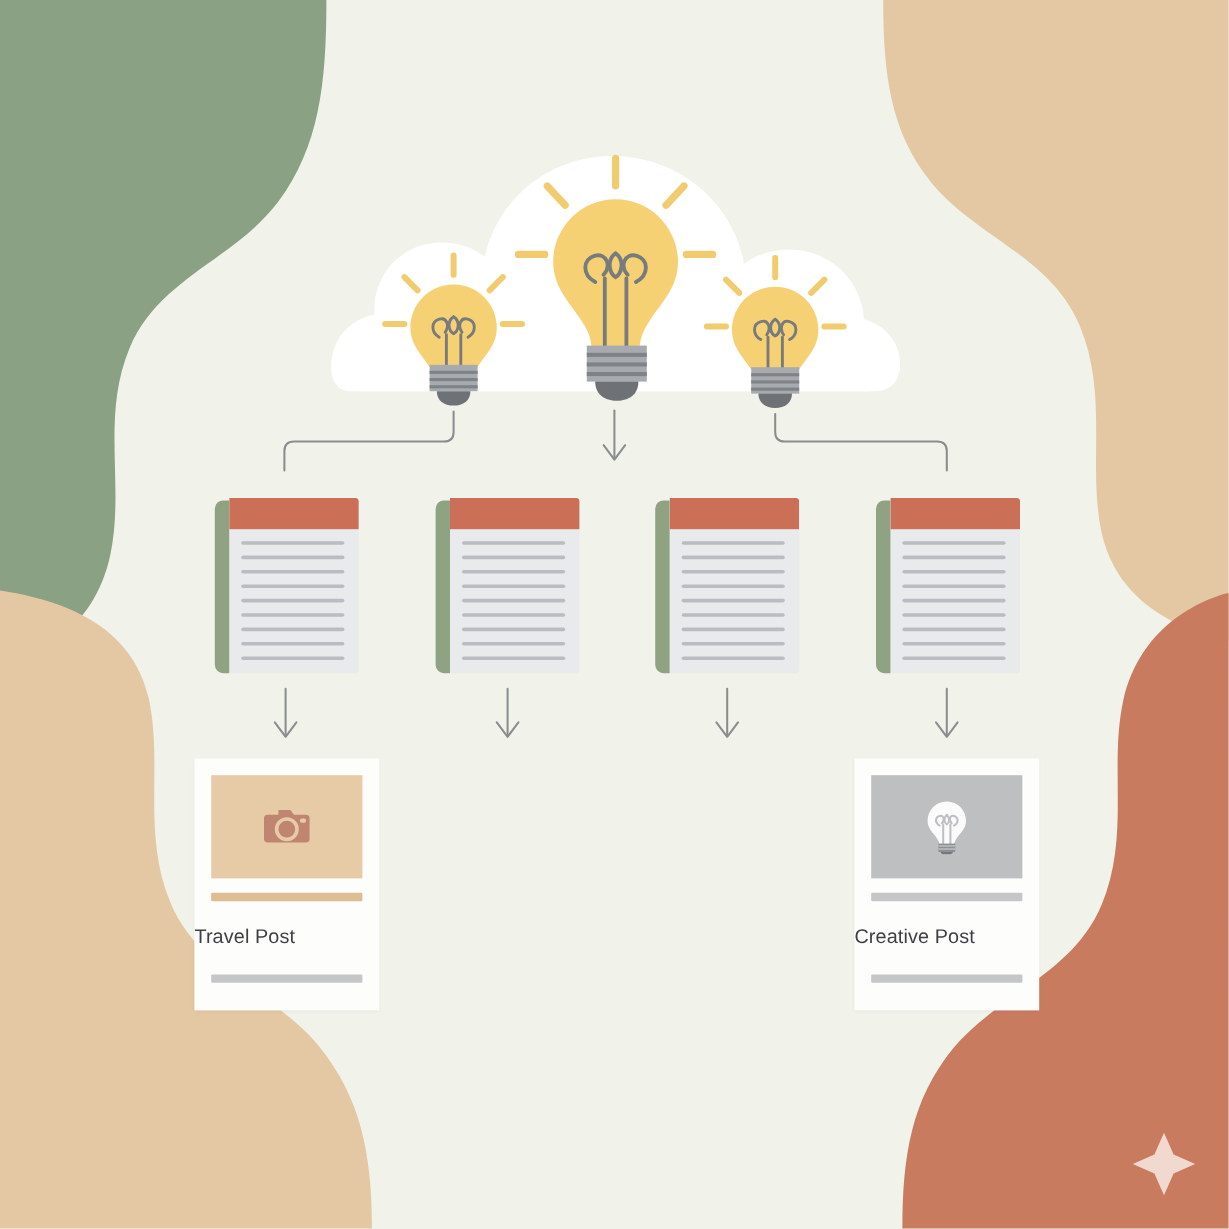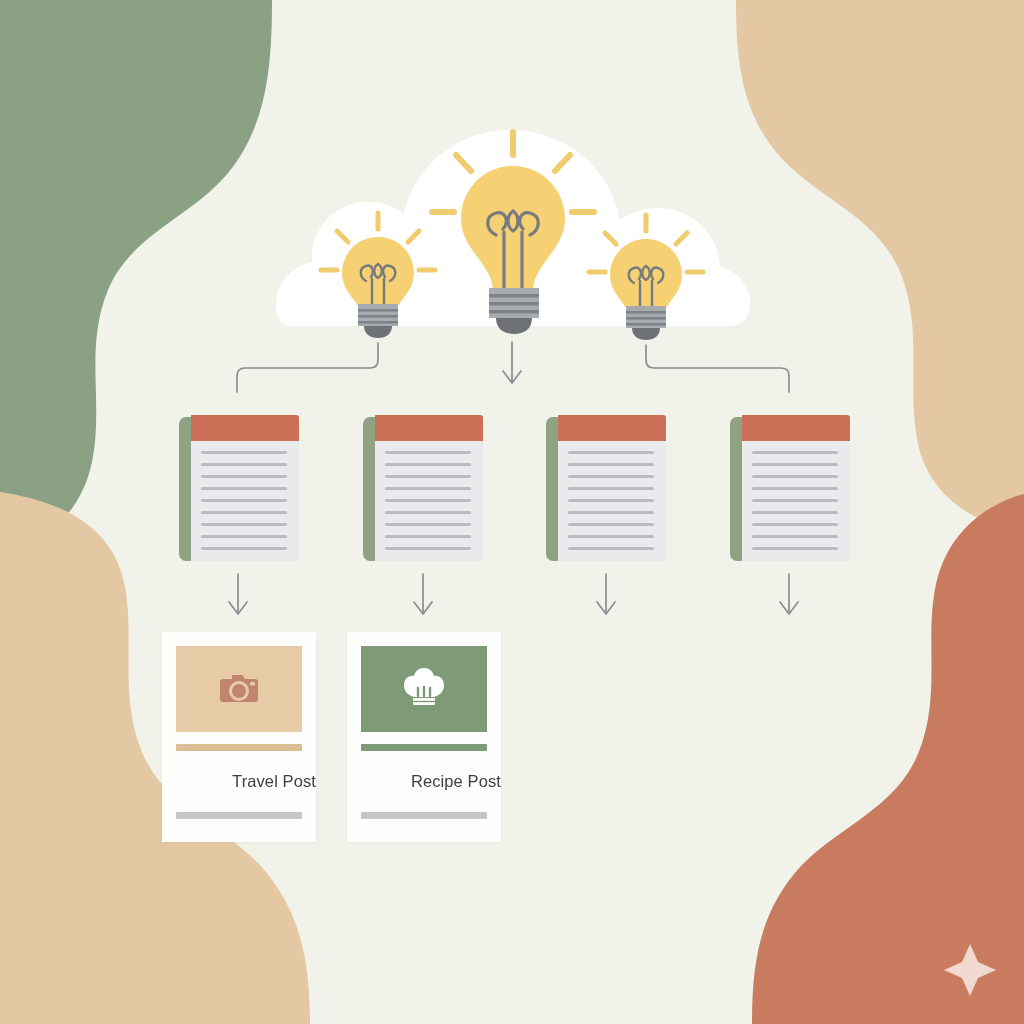"Travel Post" .card-title { text-align: right -> left }
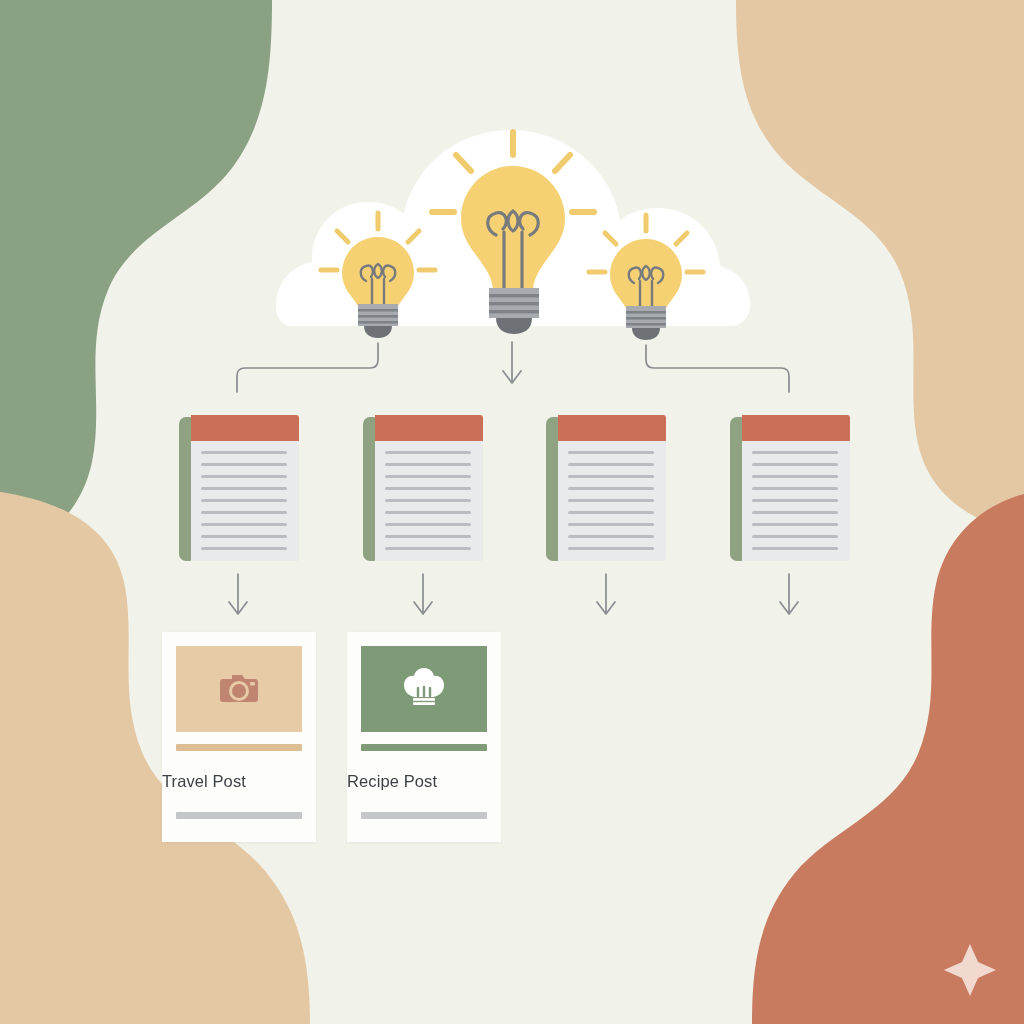"Recipe Post" div.card { html: <div> <div> <svg> <path></path> <g> <line></line> <line></line> <line></line> </g> <rect></rect> <line></line> </svg> </div> <div></div> <div>Recipe Post</div> <div></div> </div> -> none }
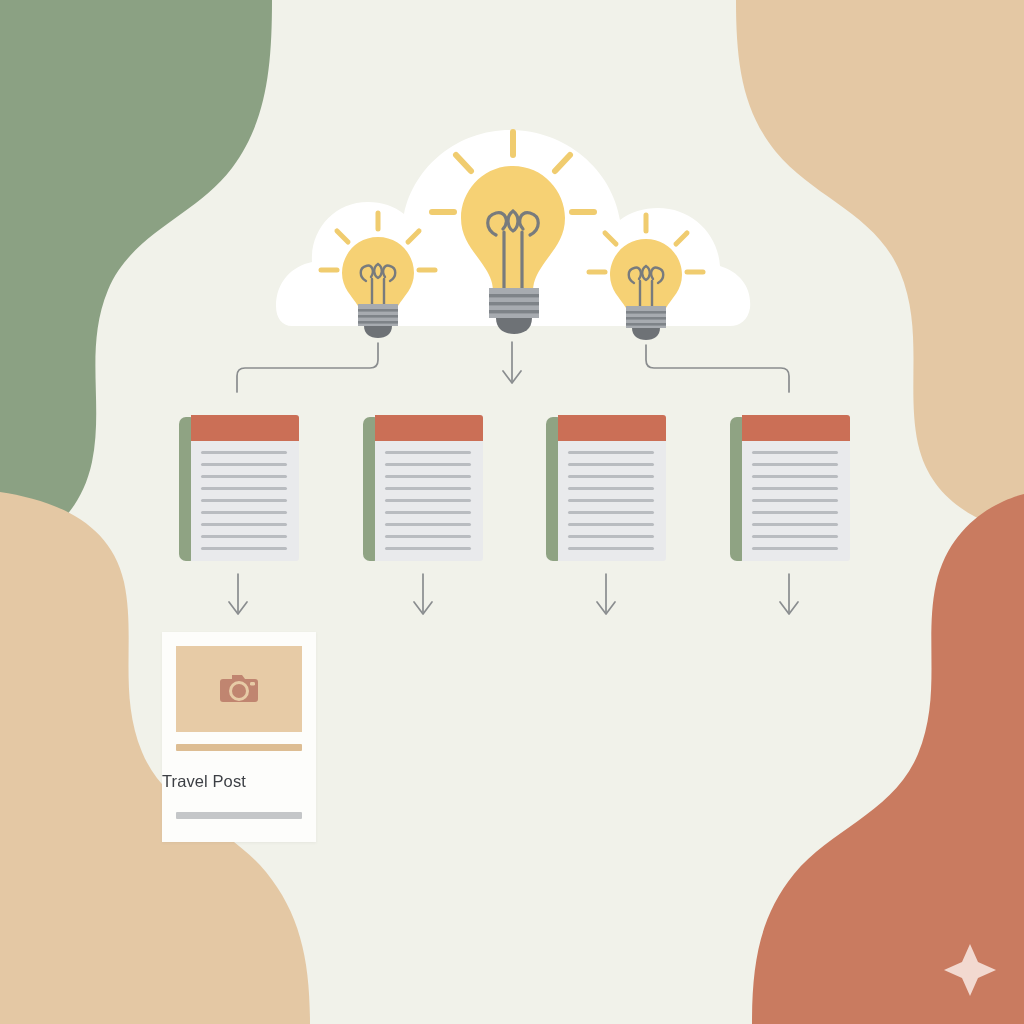"Creative Post" div.card { html: none -> <div> <div> <svg> <path></path> <g> <path></path> <path></path> <path></path> <line></line> <line></line> </g> <rect></rect> <g> <line></line> <line></line> </g> <path></path> </svg> </div> <div></div> <div>Creative Post</div> <div></div> </div> }
